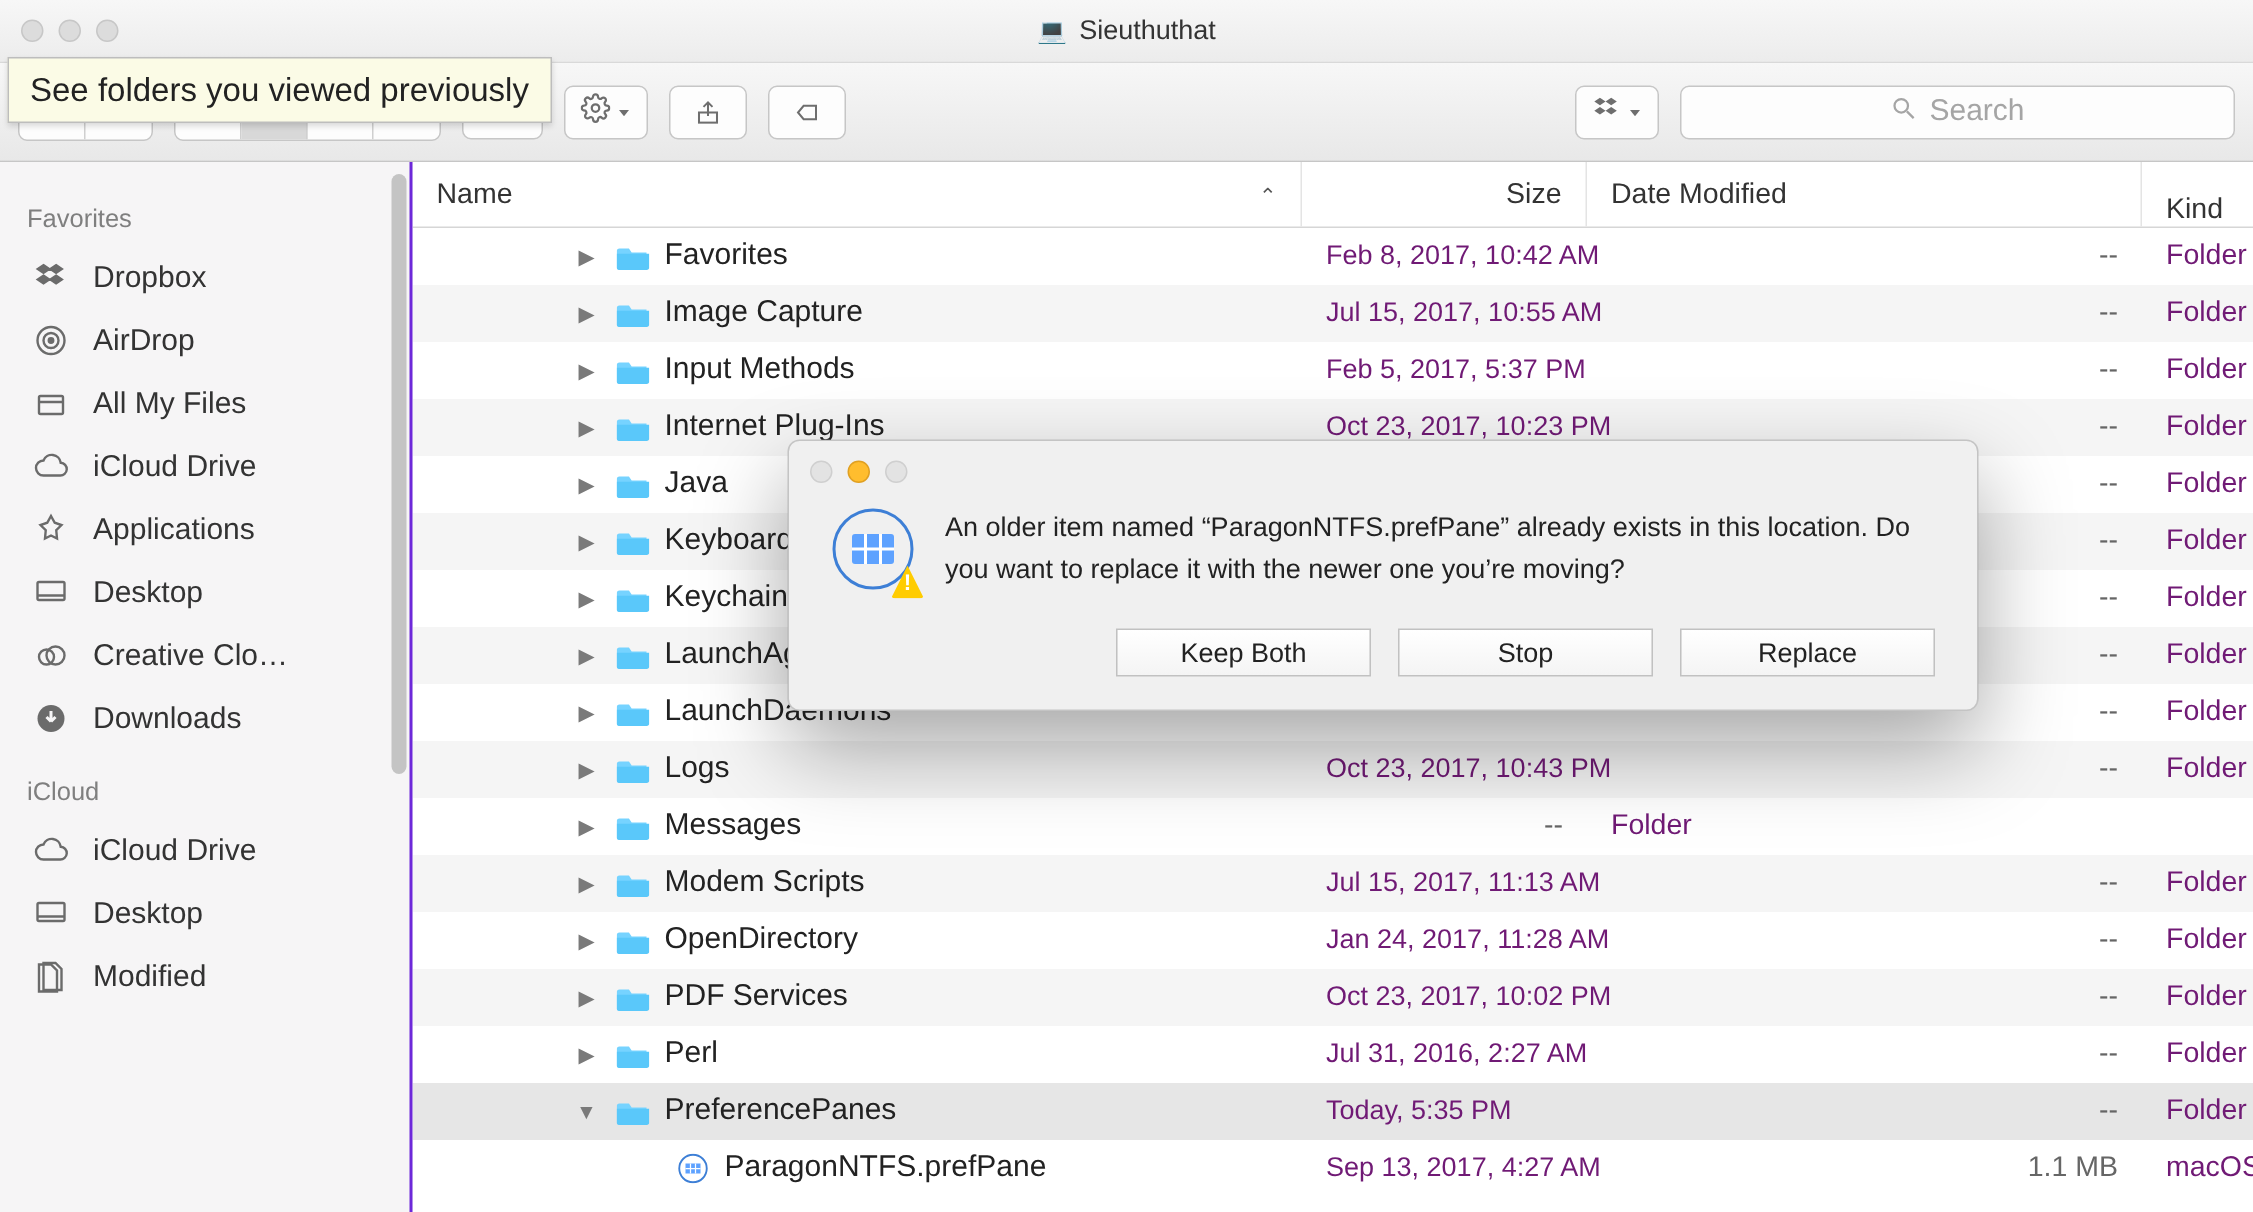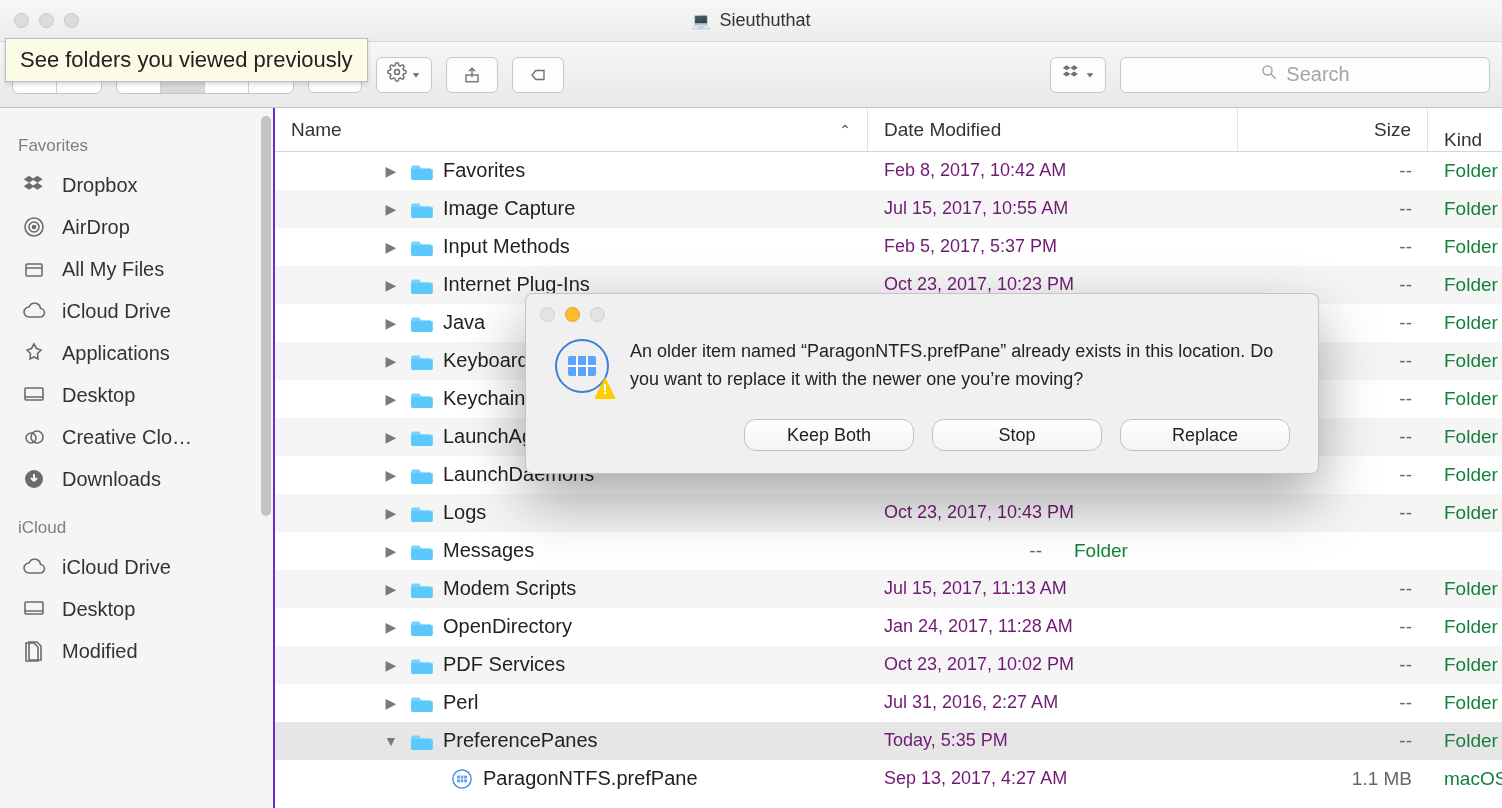"Date Modified" div.ch { order: before "Size" -> after "Size" }
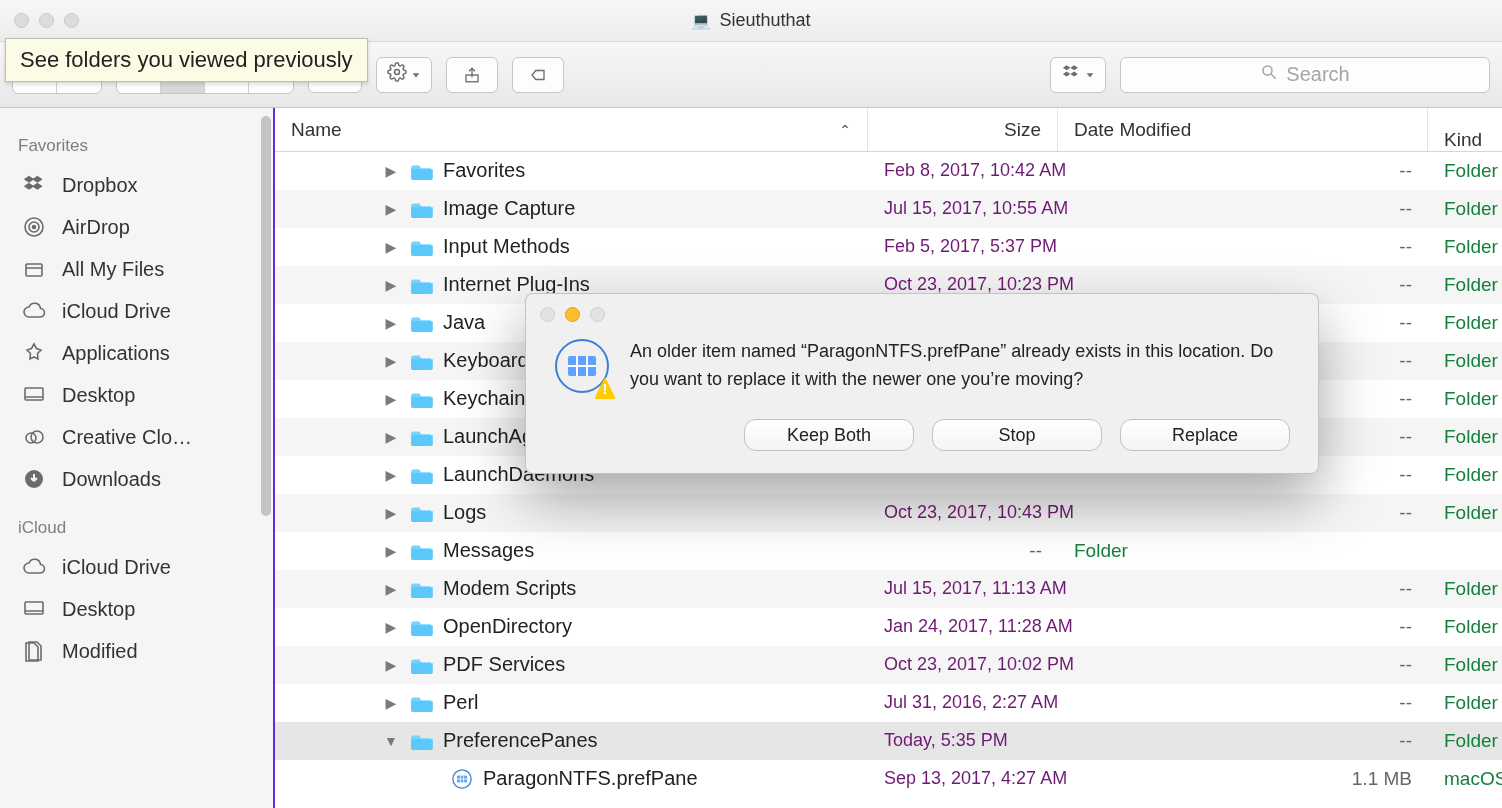"Folder" .cell.kind { color: #15803d -> #701a75 }
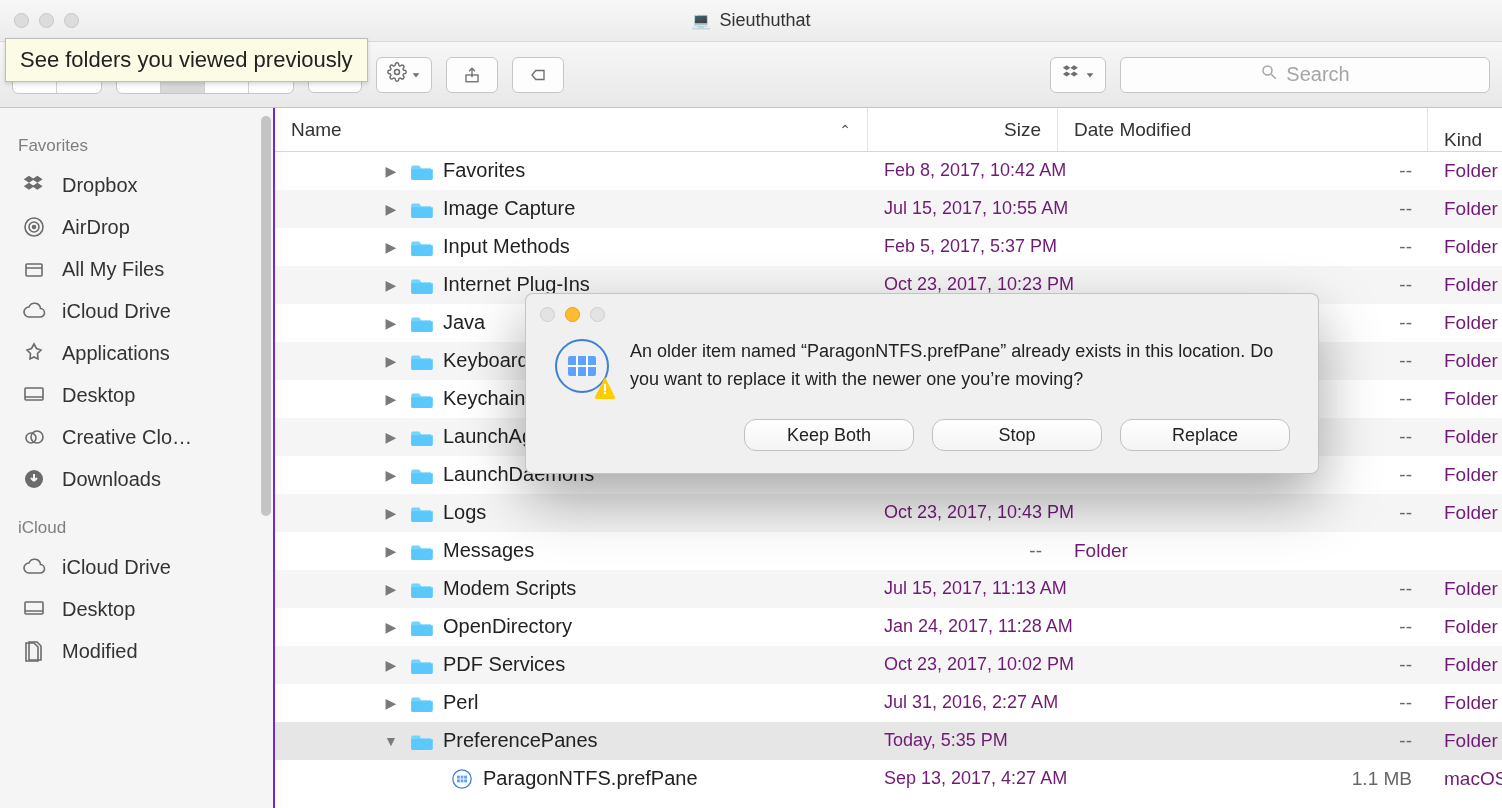"Keep Both" .dialog .d-btn { border-radius: 12px -> 0 }
